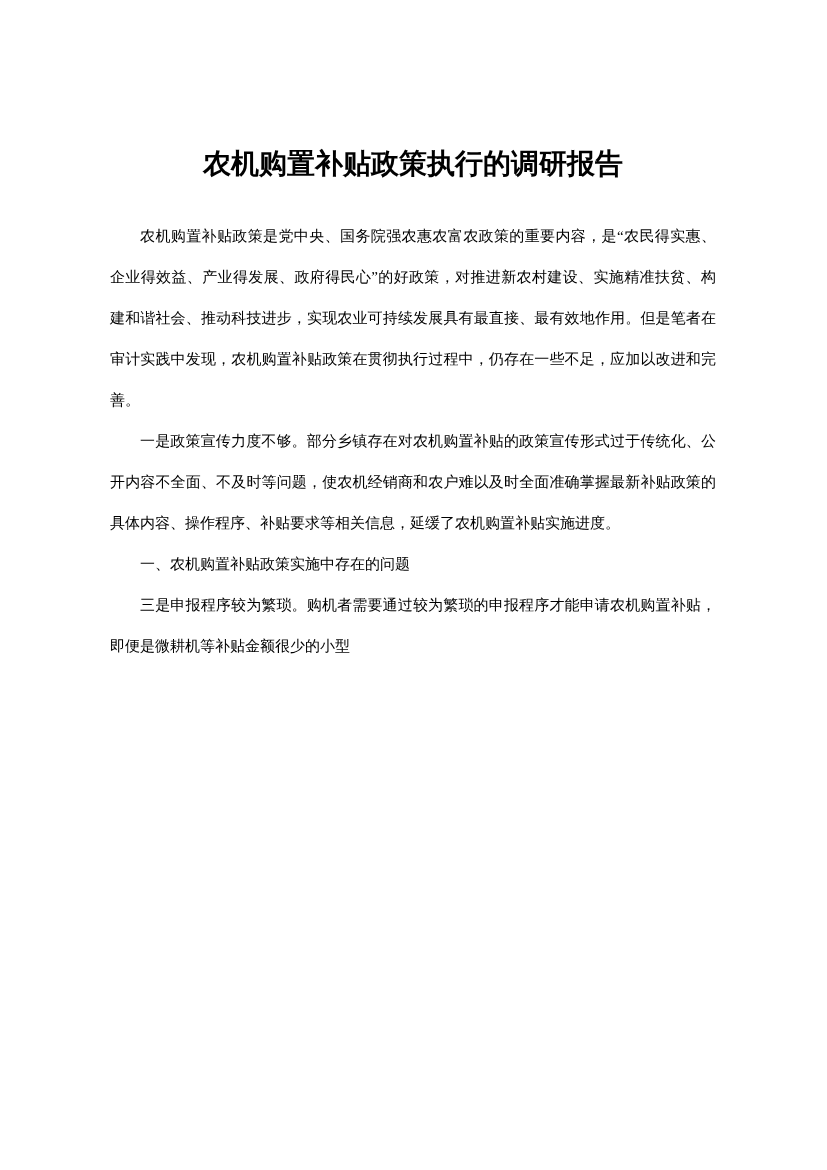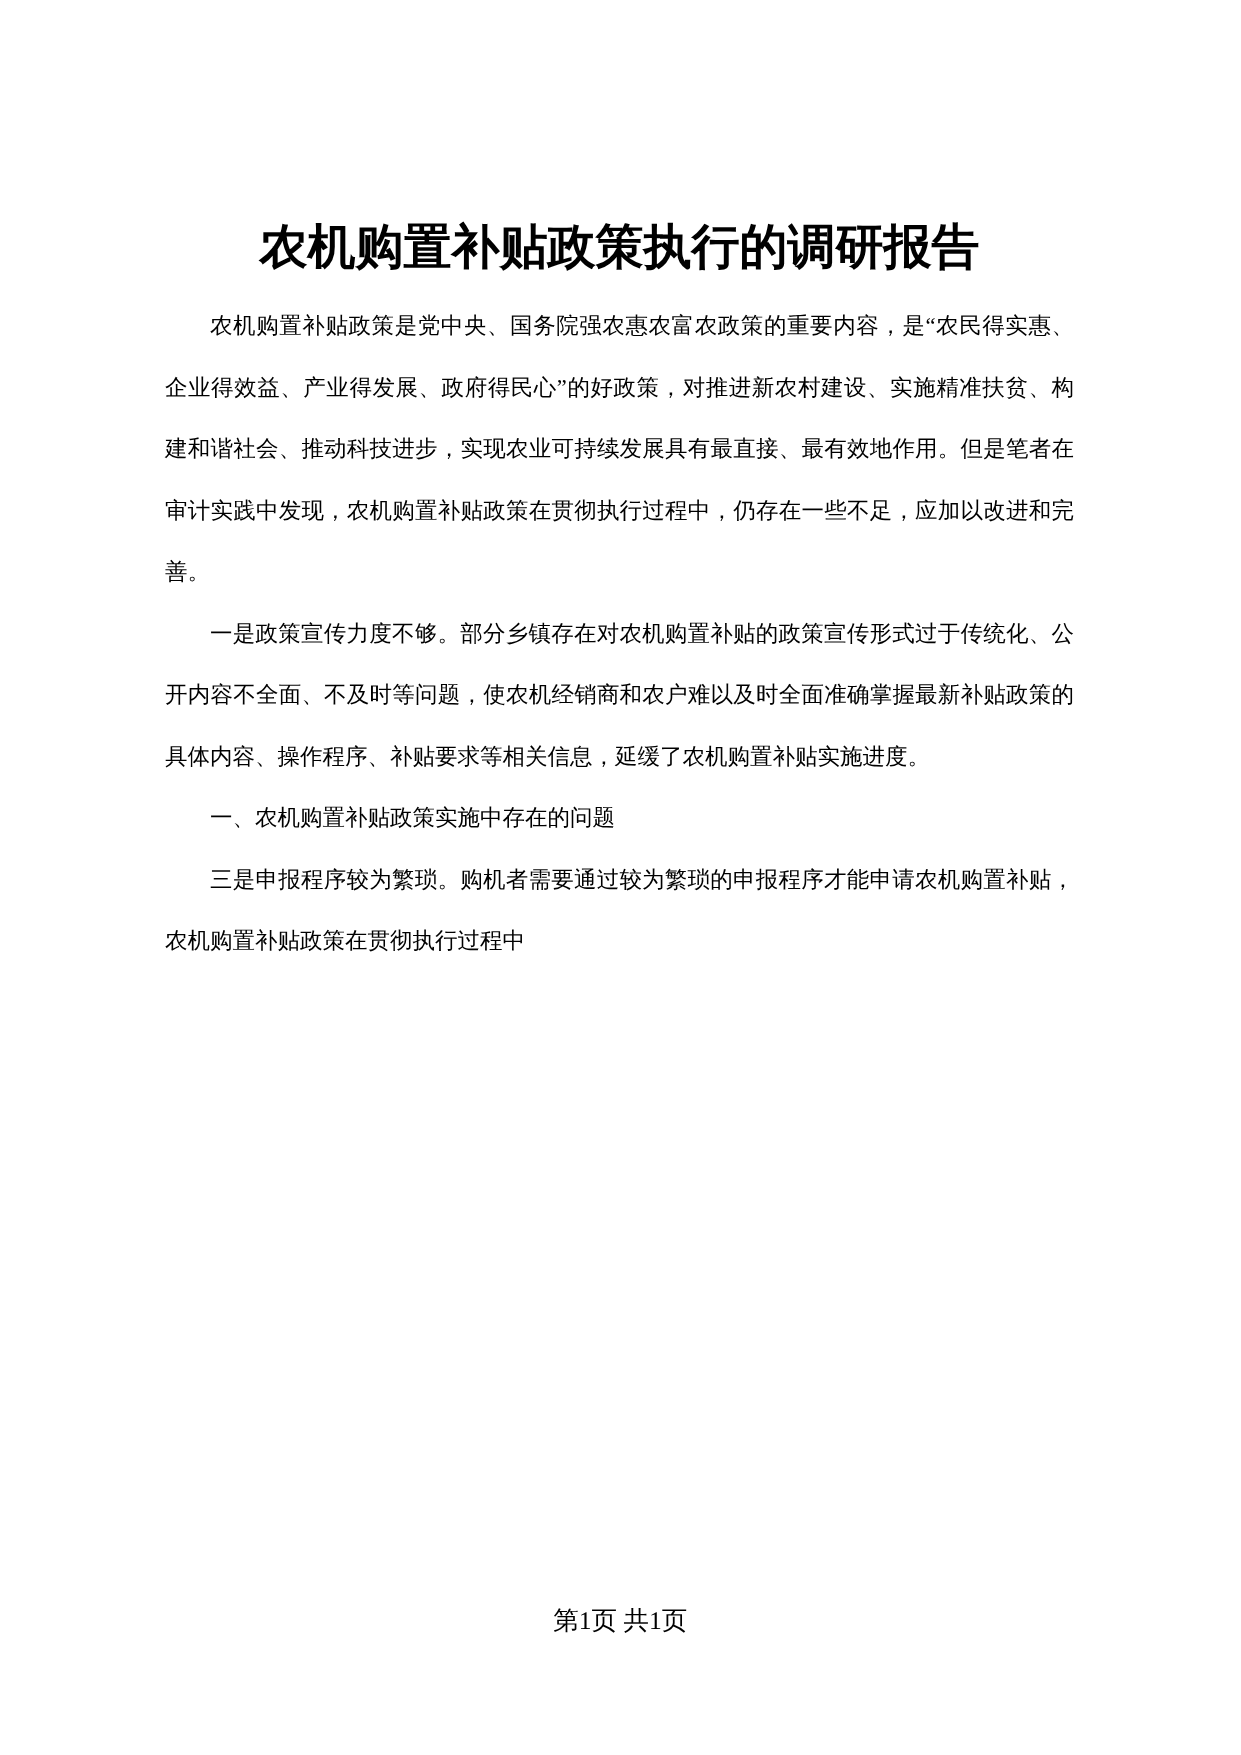"农机购置补贴政策执行的调研报告" .doc-title { font-size: 32px -> 28px; margin: 0 0 10px 0 -> 0 0 28px 0 }
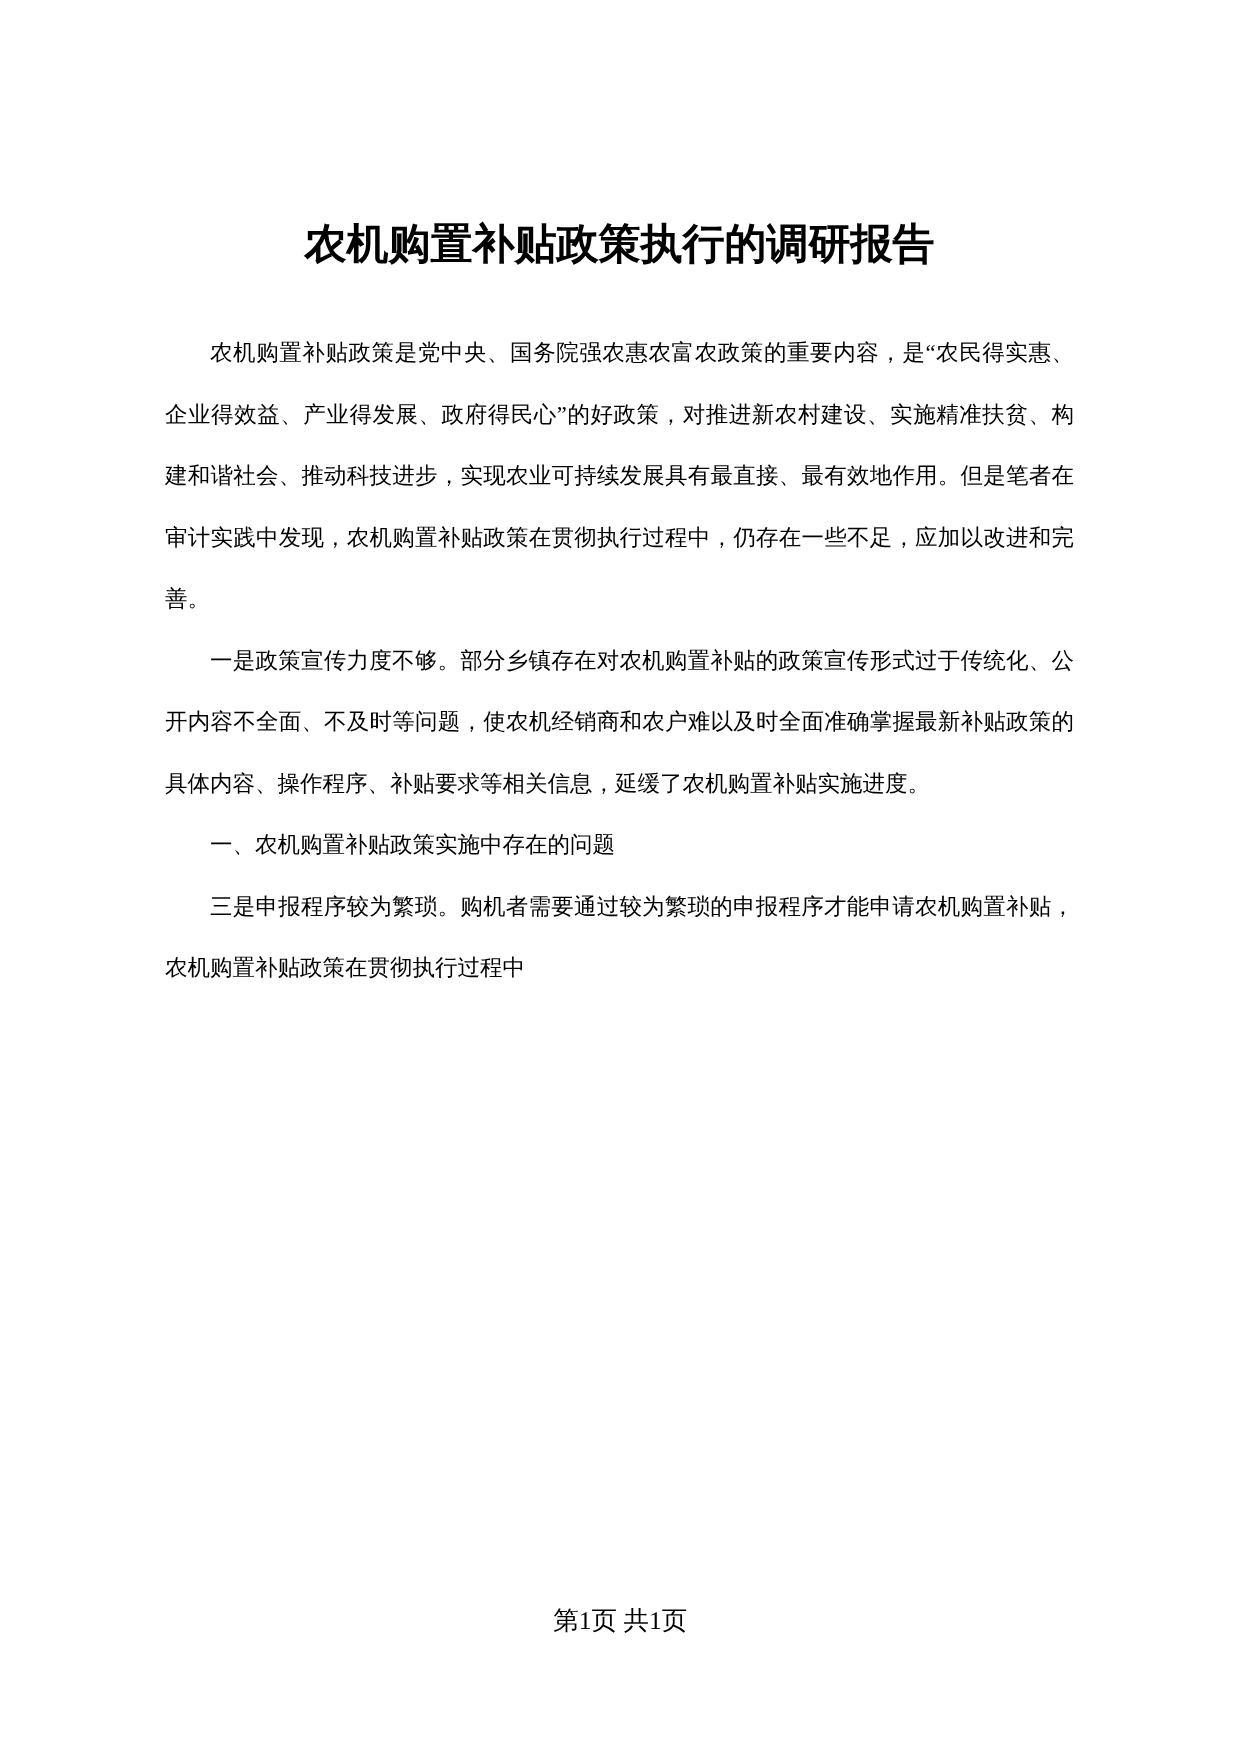"三是申报程序较为繁琐。购机者需要通过较为繁琐的申报程序才能申请农机购置补贴，农机" p.para { text: 农机购置补贴政策在贯彻执行过程中 -> 即便是微耕机等补贴金额很少的小型 }
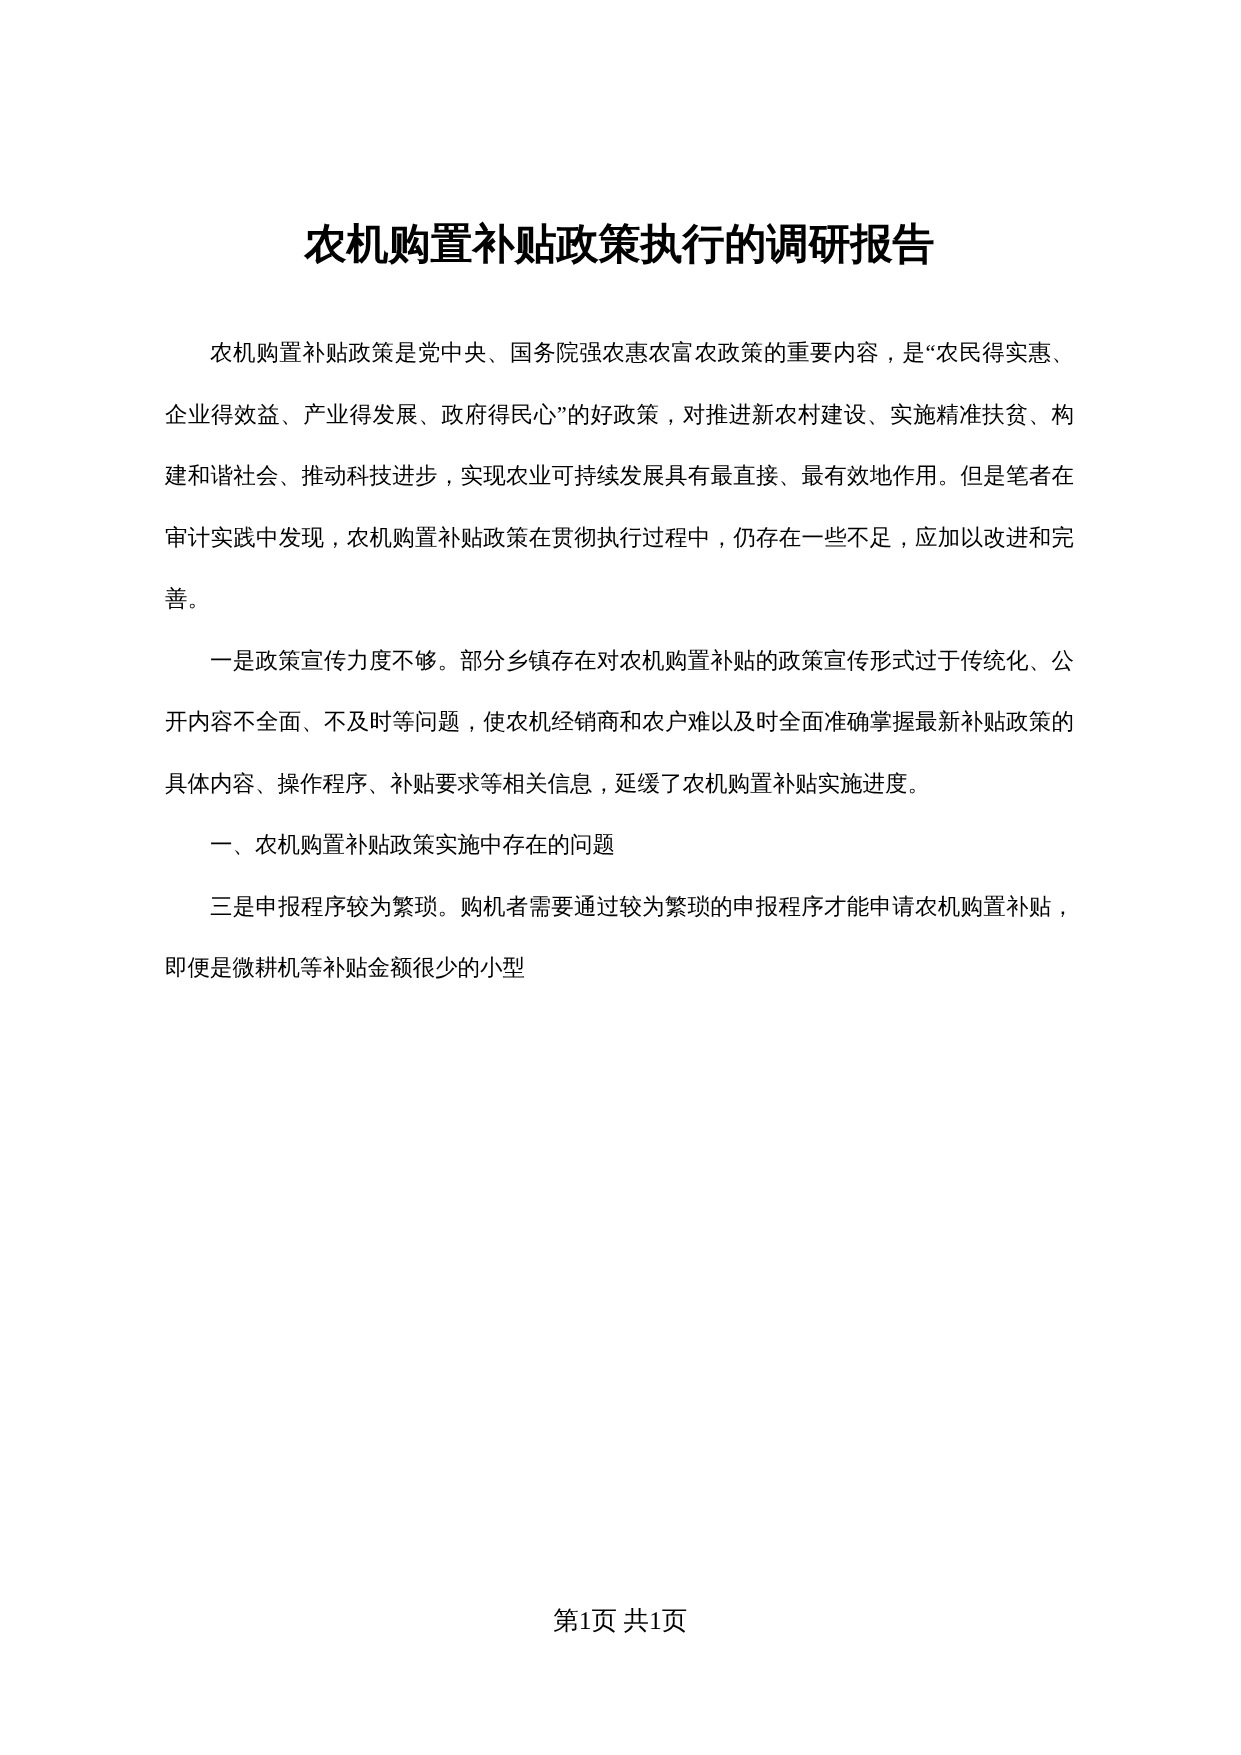"第1页 共1页" div.footer { html: <div>第1页 共1页</div> -> none }
